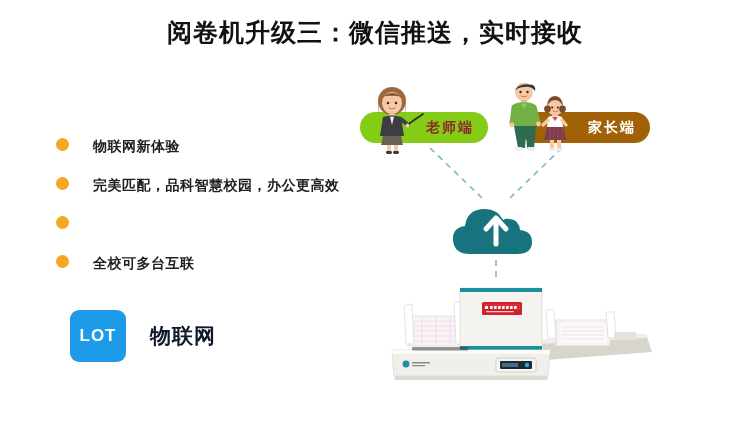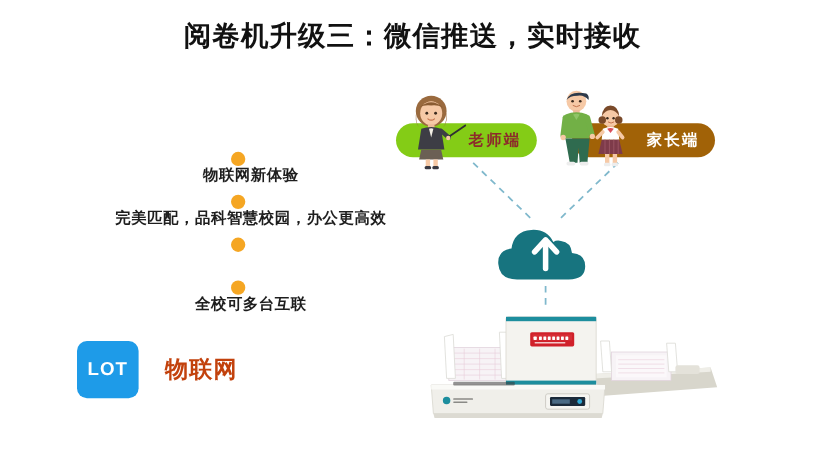"物联网新体验" .bullet-row { align-items: center -> none; flex-direction: column -> none }
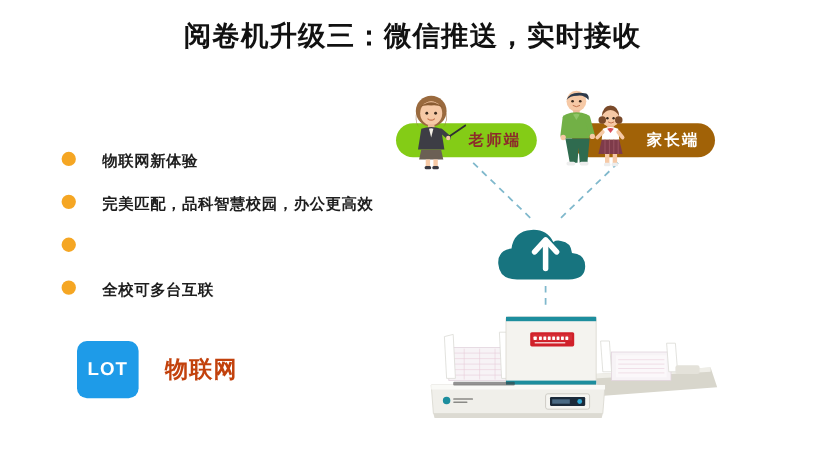"物联网" .iot-label { color: #c2410c -> #0f172a }
